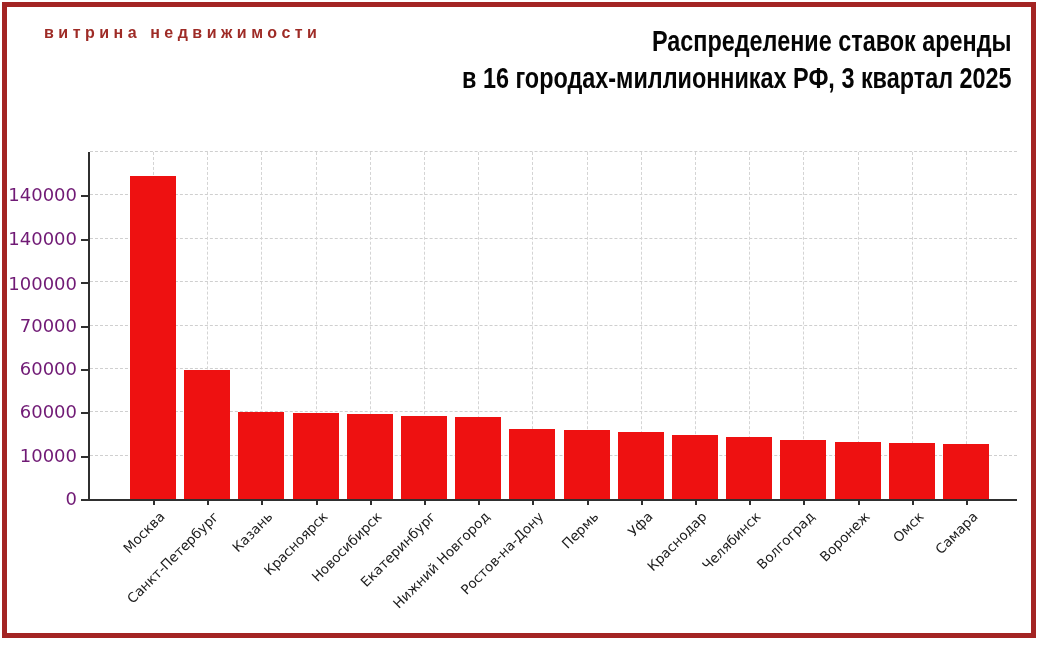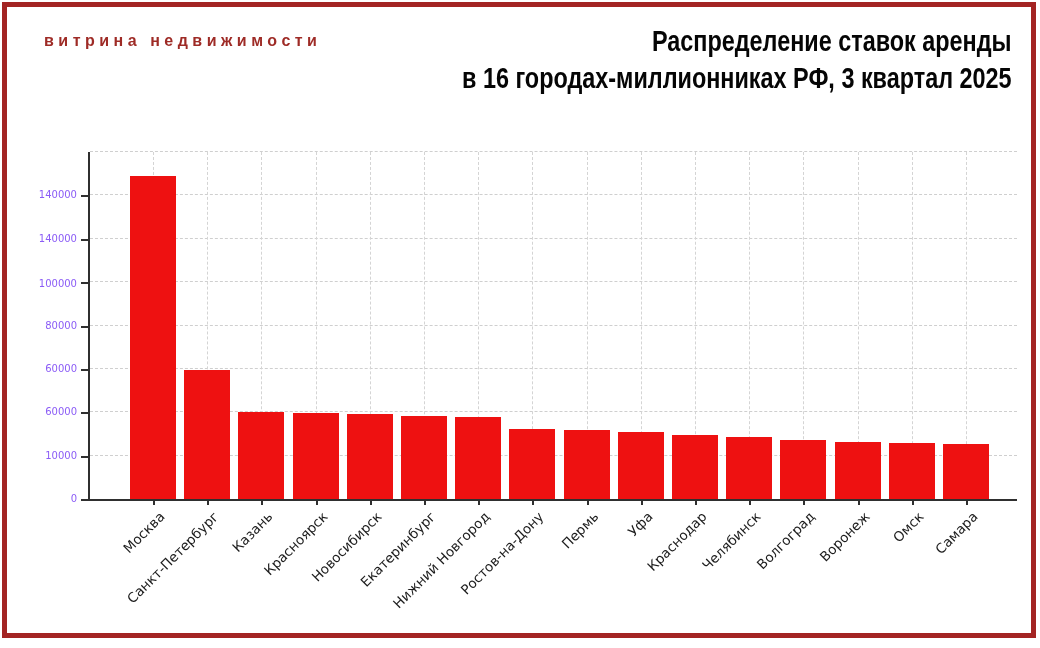"витрина недвижимости" .tagline { margin-top: 20px -> 12px }
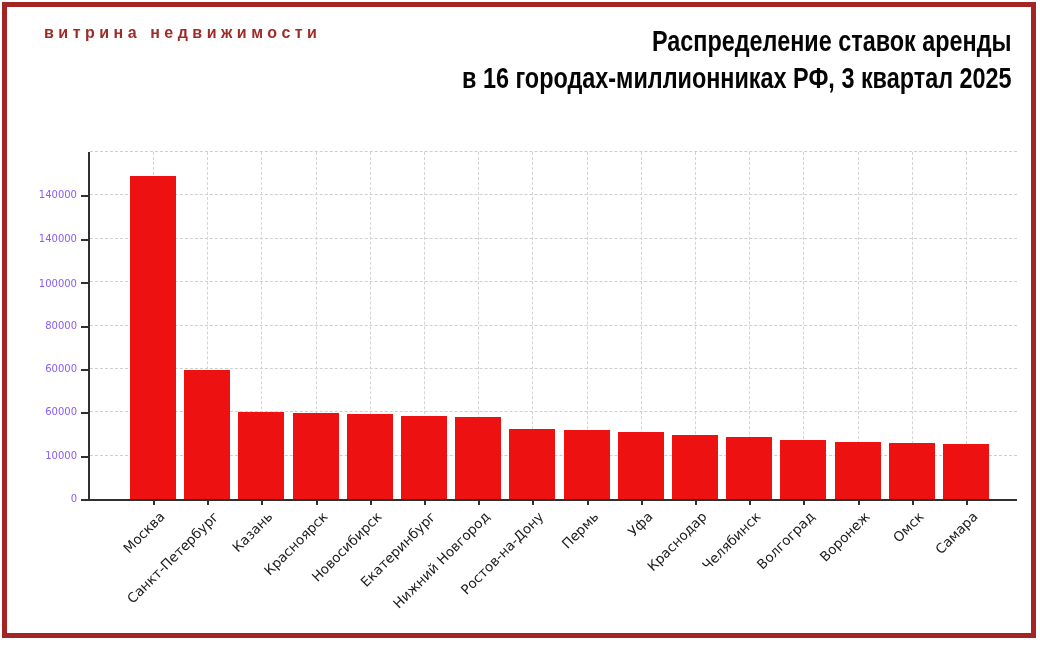"140000" .ylabel { color: #8b5cf6 -> #701a75; font-size: 10px -> 18px }
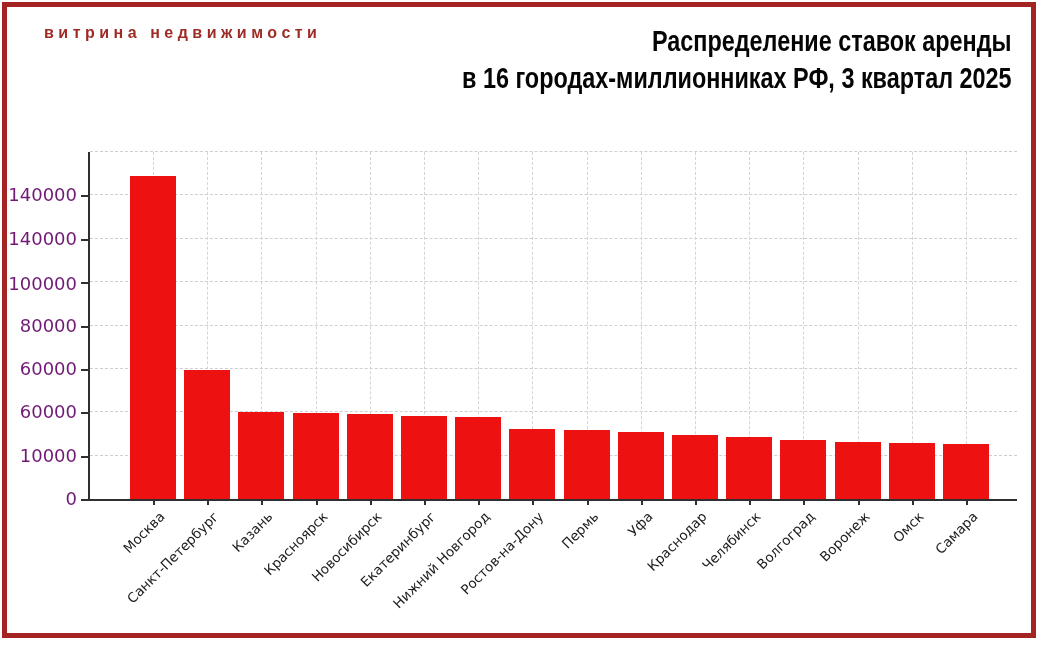"80000" div.ylabel { text: 80000 -> 70000 }
